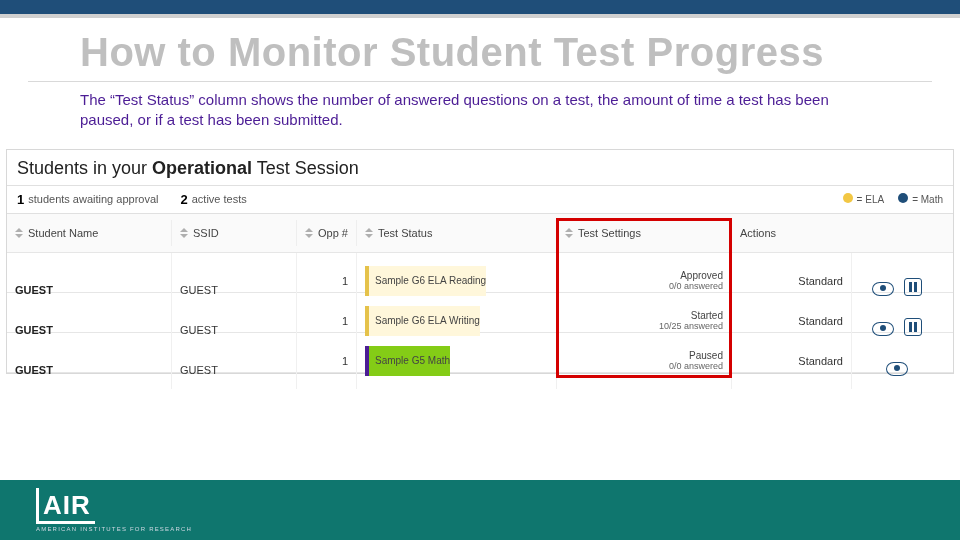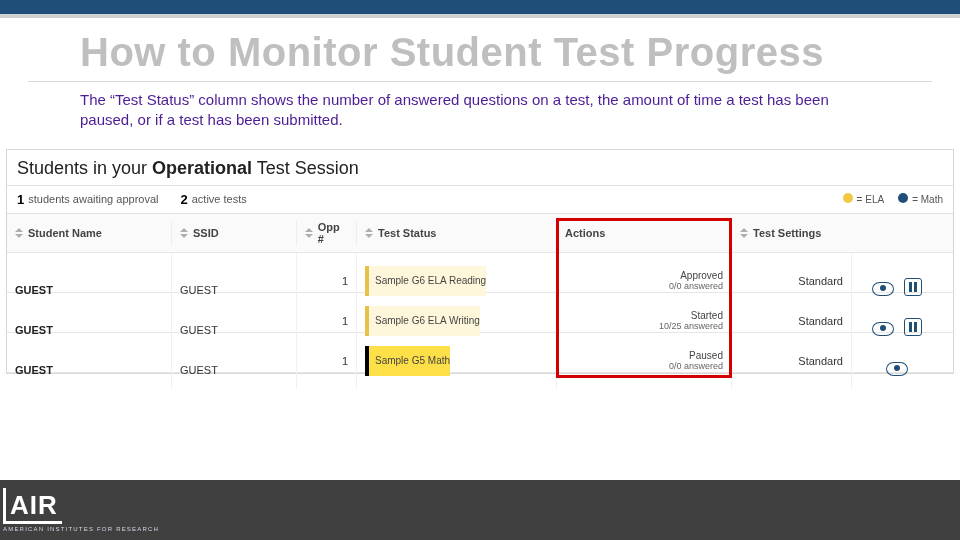"Student Name" .header-row { font-weight: 700 -> 400 }
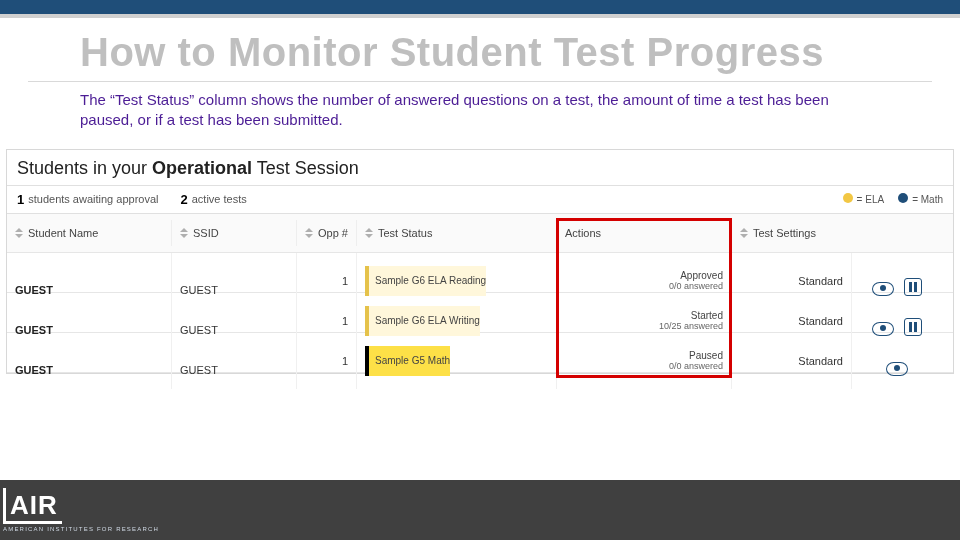"Actions" div.hcell { order: before "Test Settings" -> after "Test Settings" }
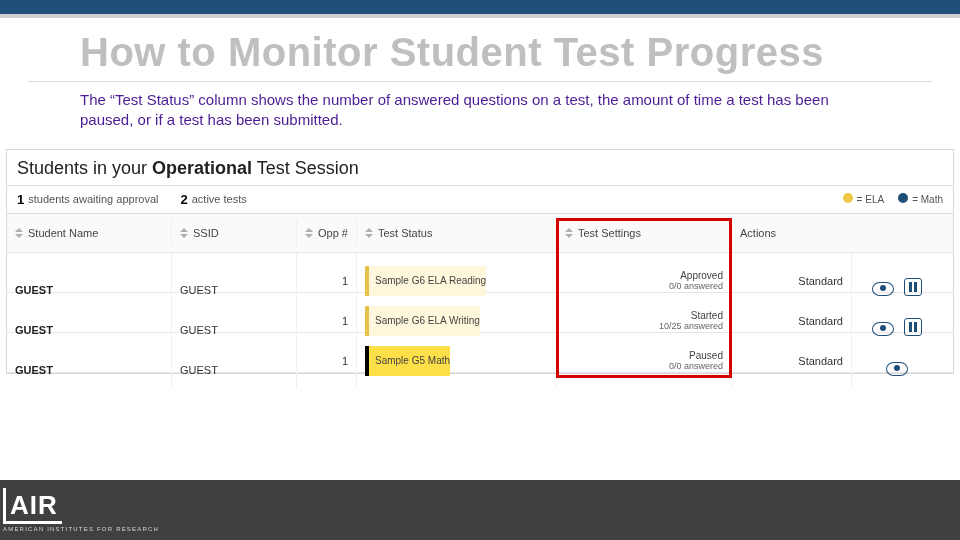"Sample G5 Math" .chip-math { background: #fde047 -> #84cc16; border-left: 4px solid #000000 -> 4px solid #4c1d95 }
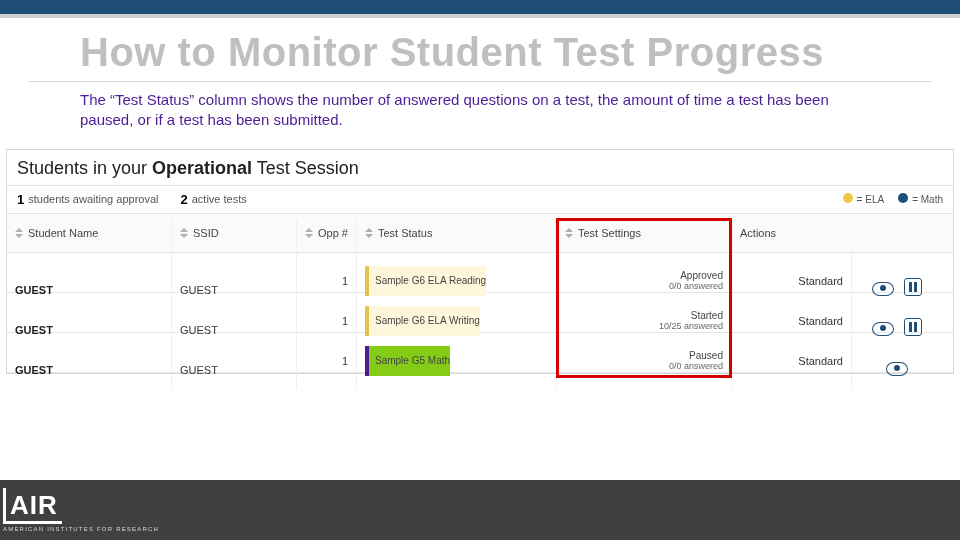"AIR" .footer-bar { background: #404040 -> #0f766e; padding-left: 3px -> 36px }
